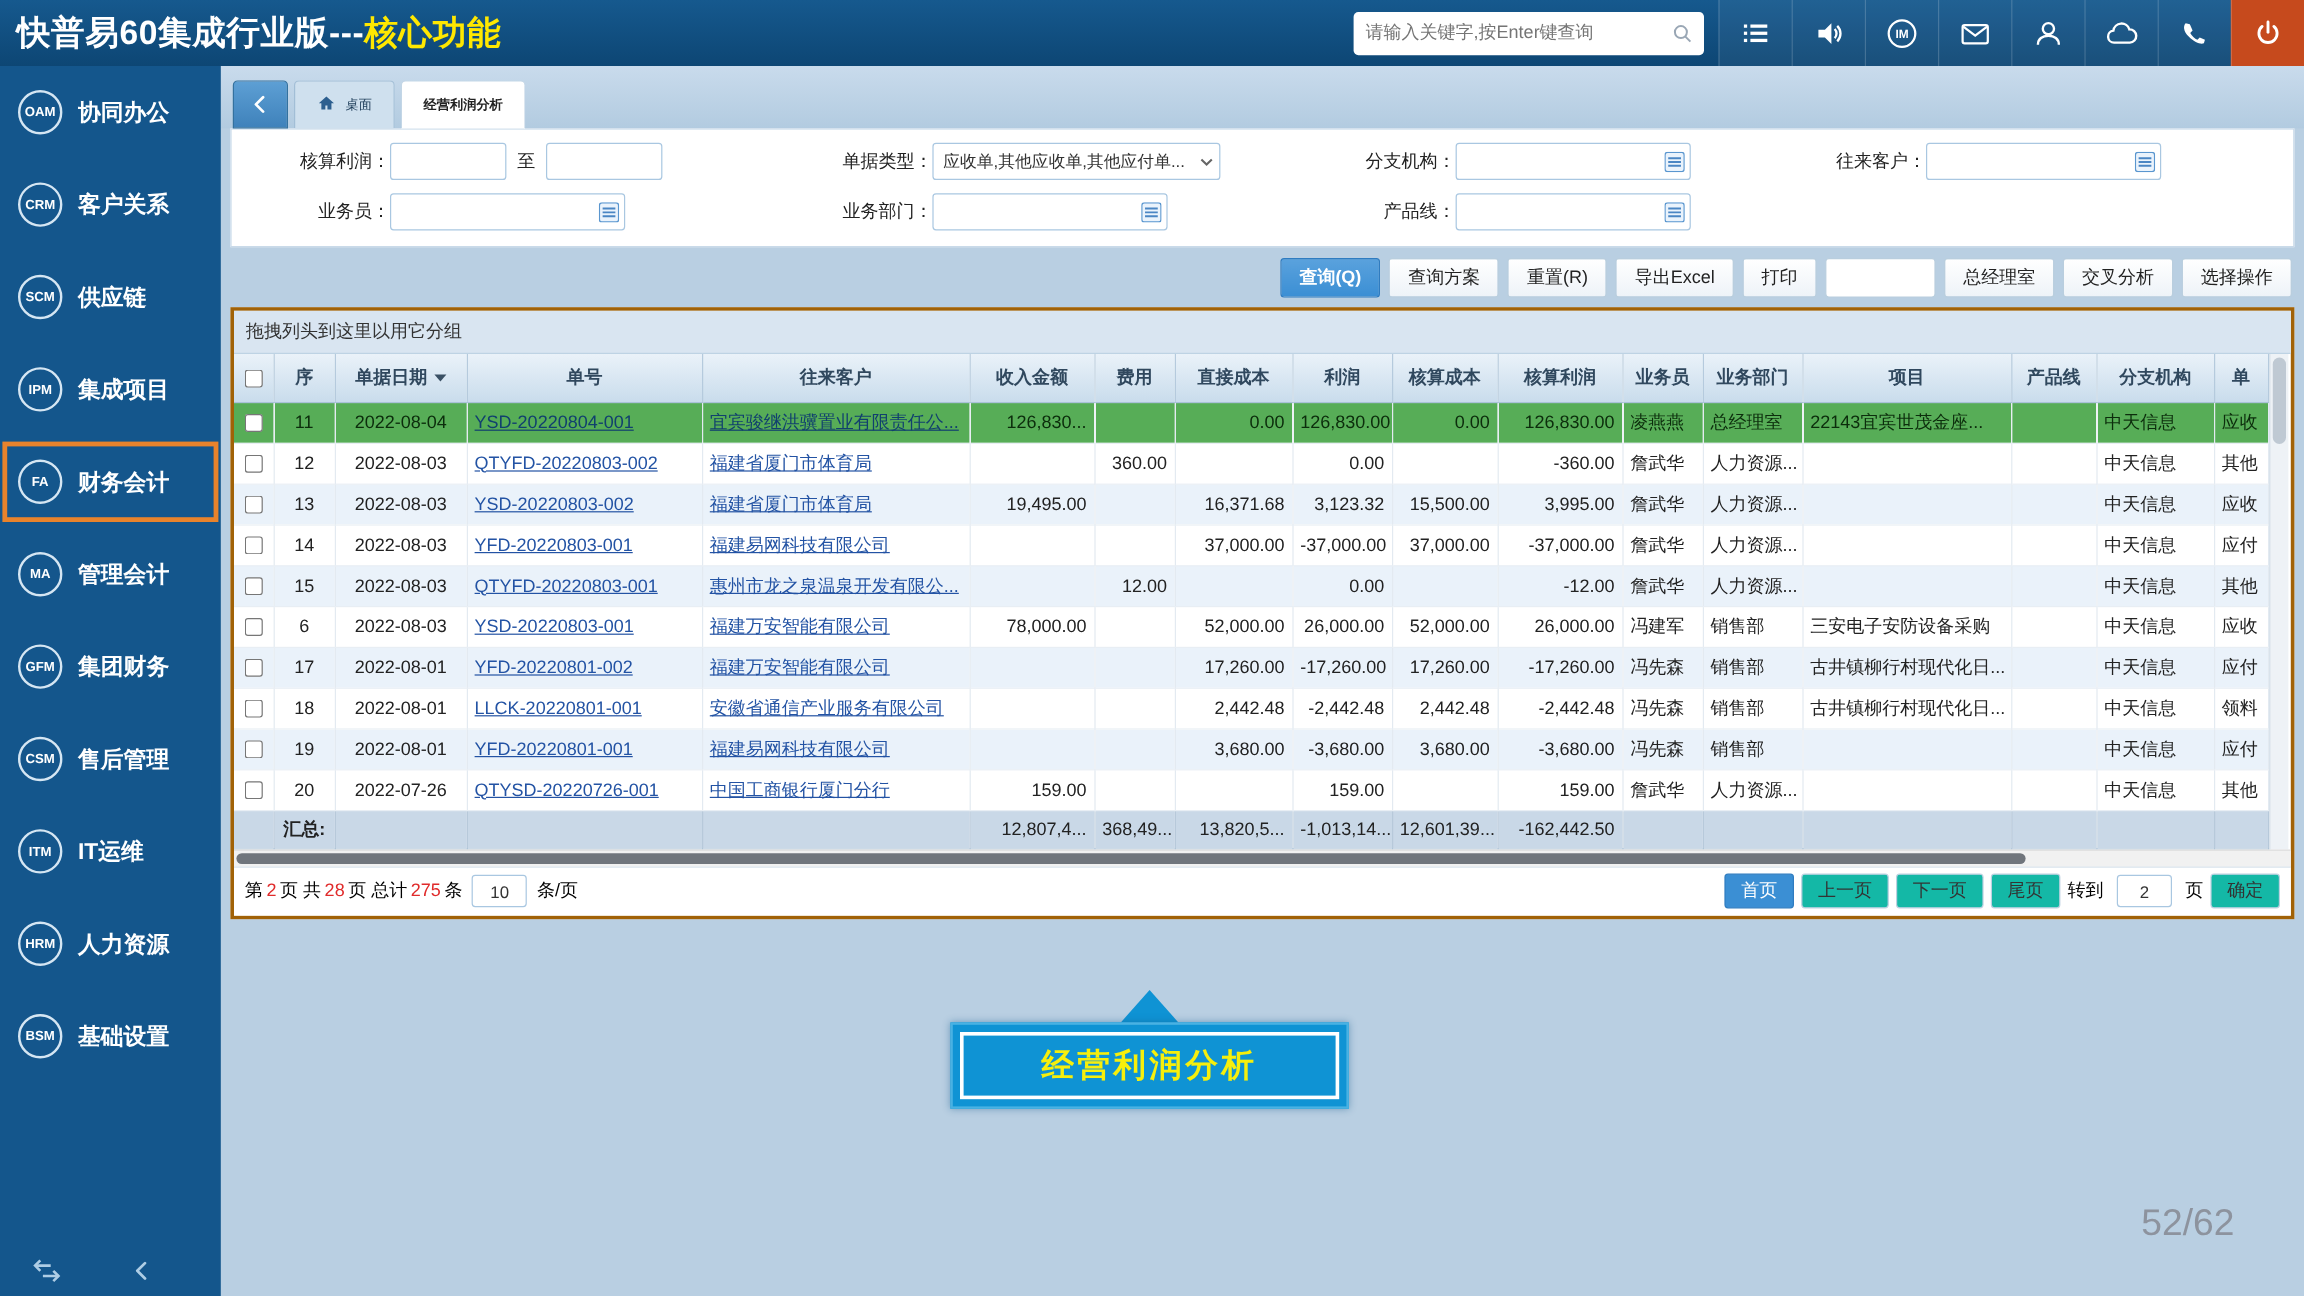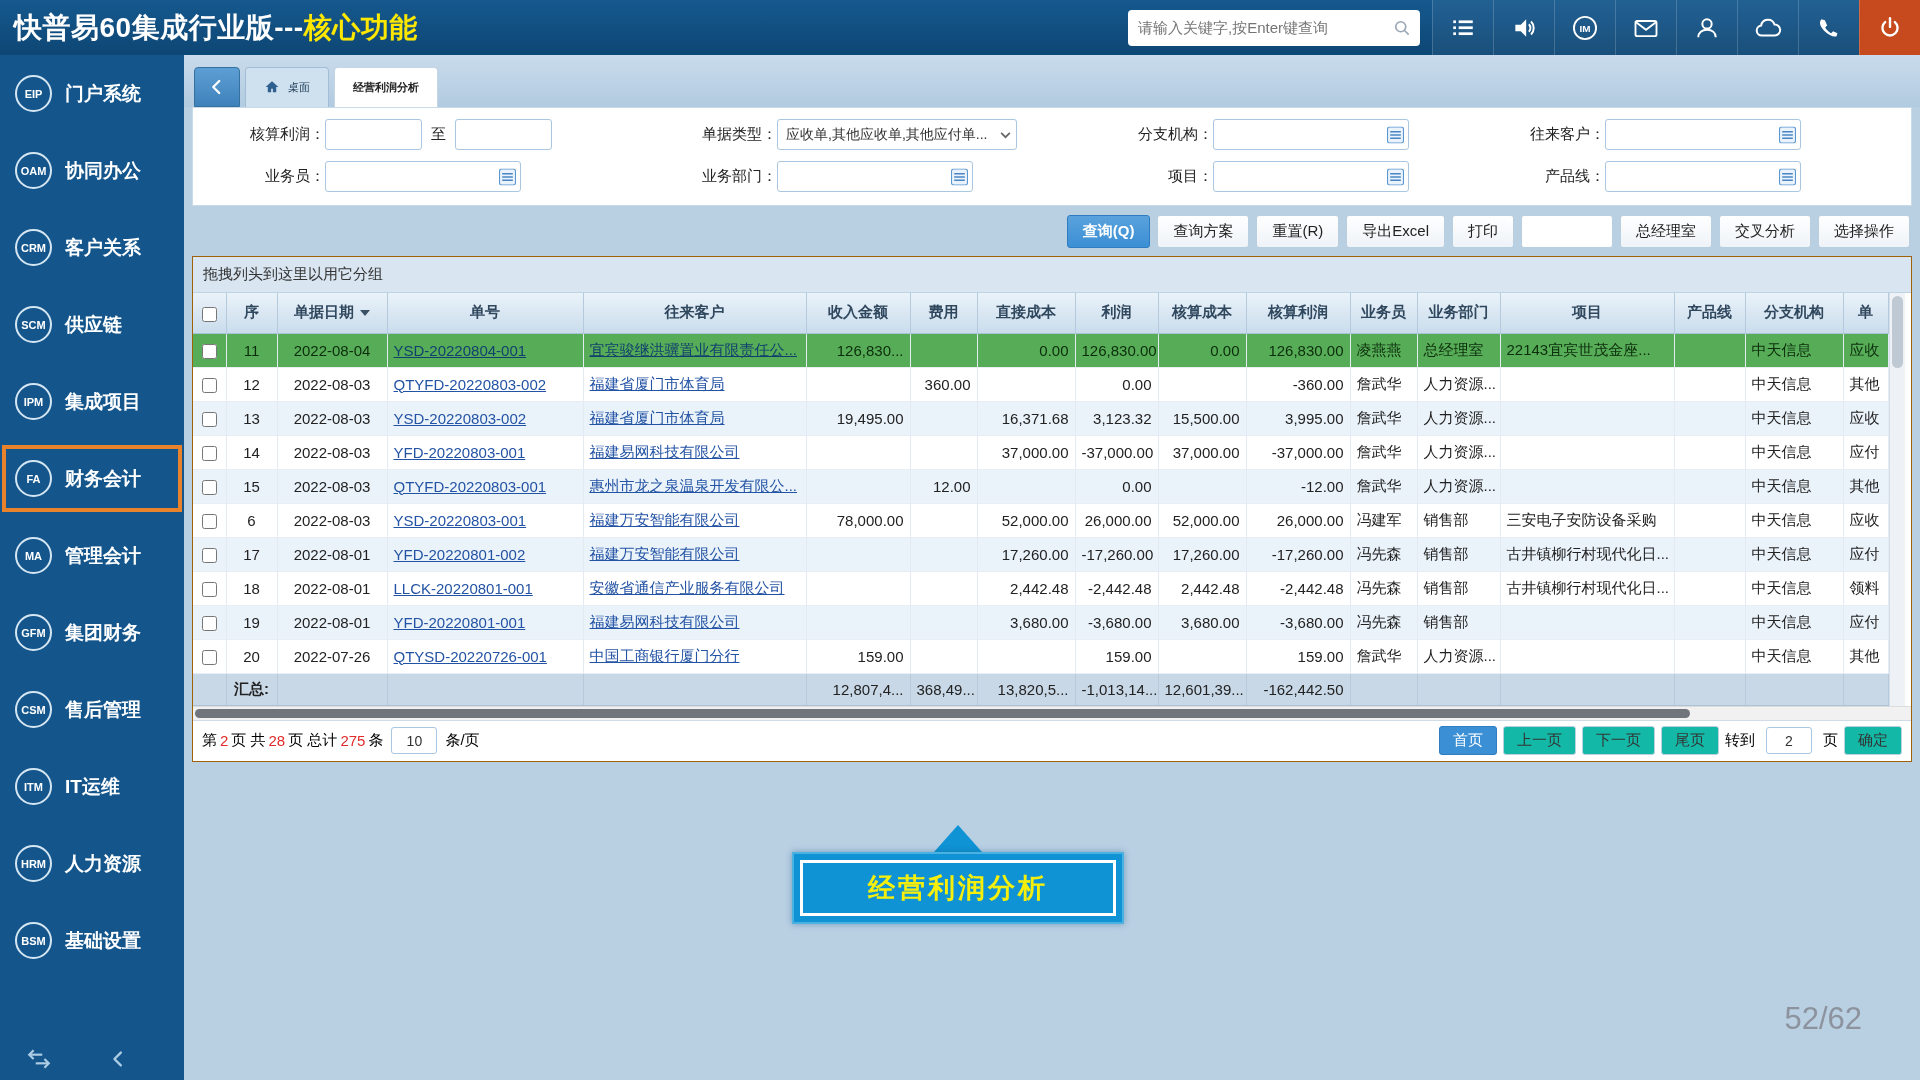"EIP" div.side-item { html: <div> <span>EIP</span> <span>门户系统</span> </div> -> none }
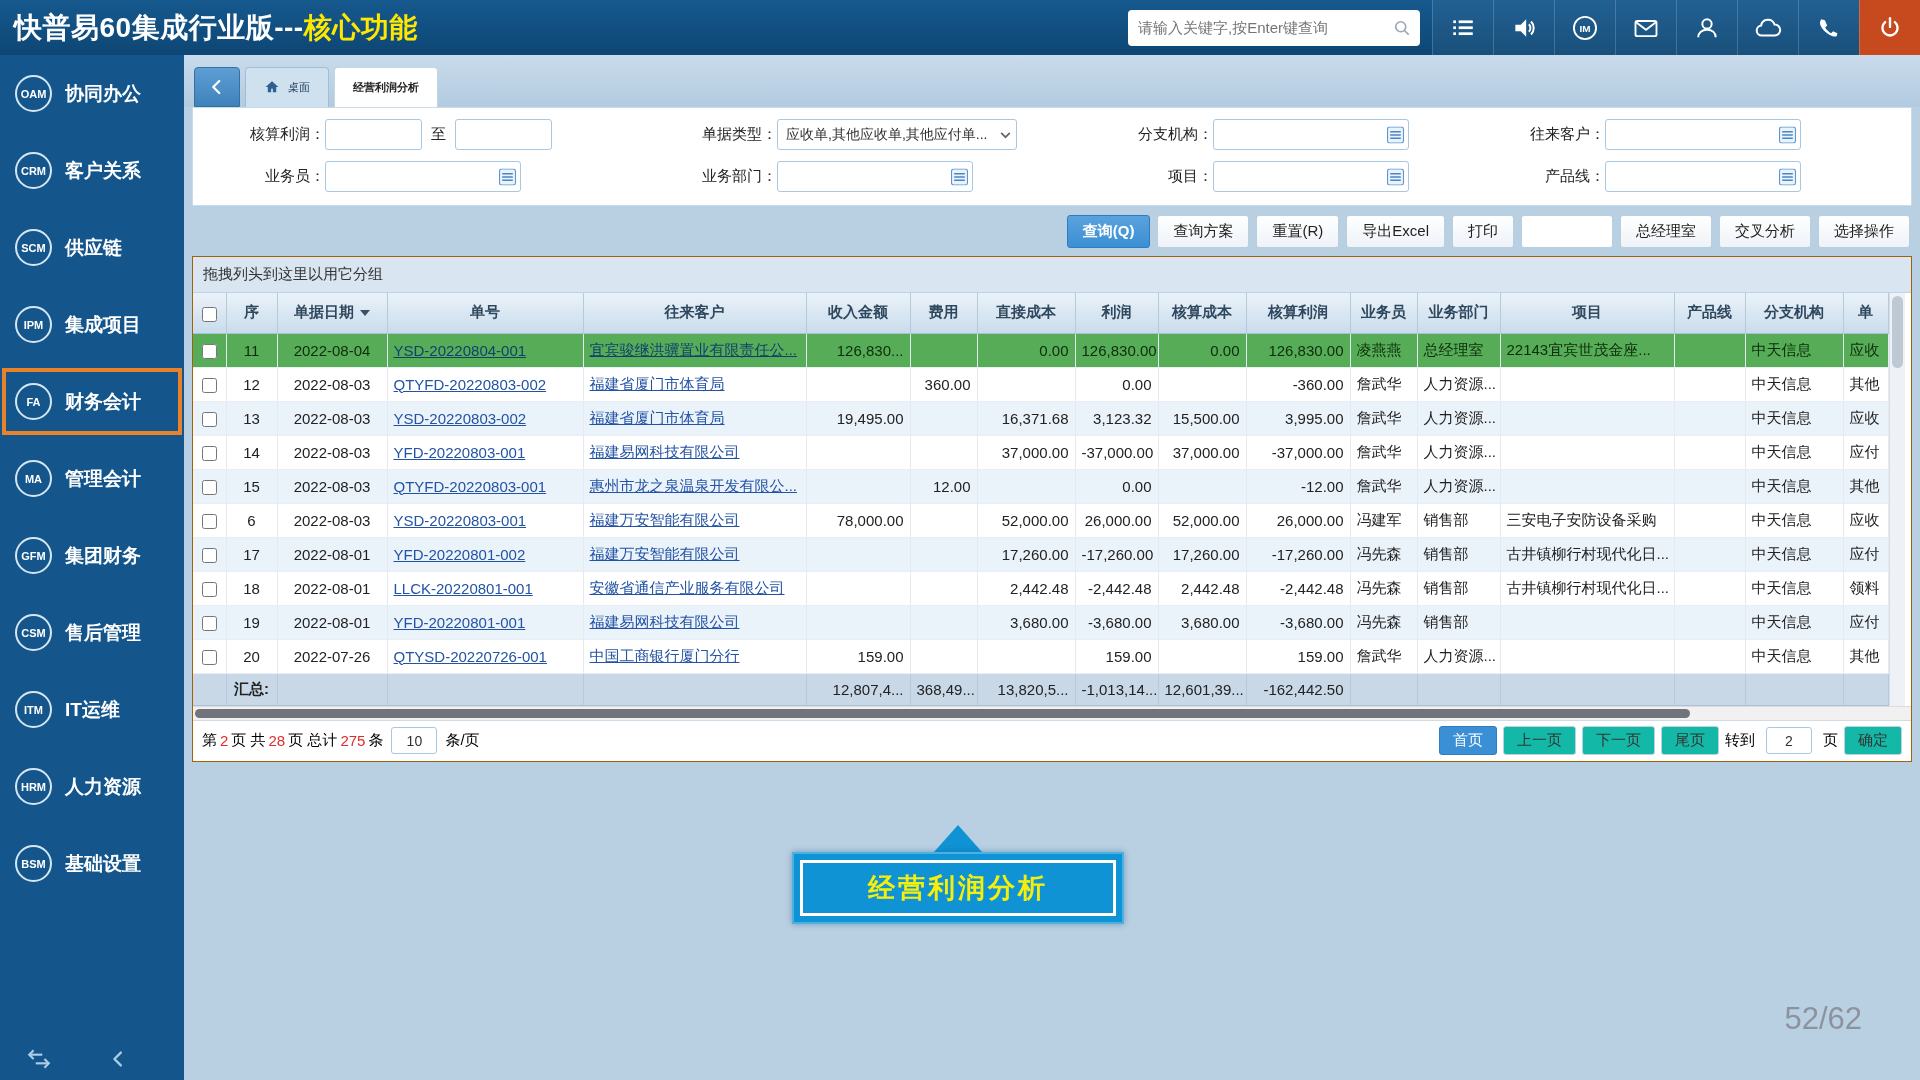"项目：" div.f-field { html: <div> <span>项目：</span> <div> <input> <span> <svg> <rect></rect> <line></line> <line></line> <line></line> </svg> </span> </div> </div> -> none }
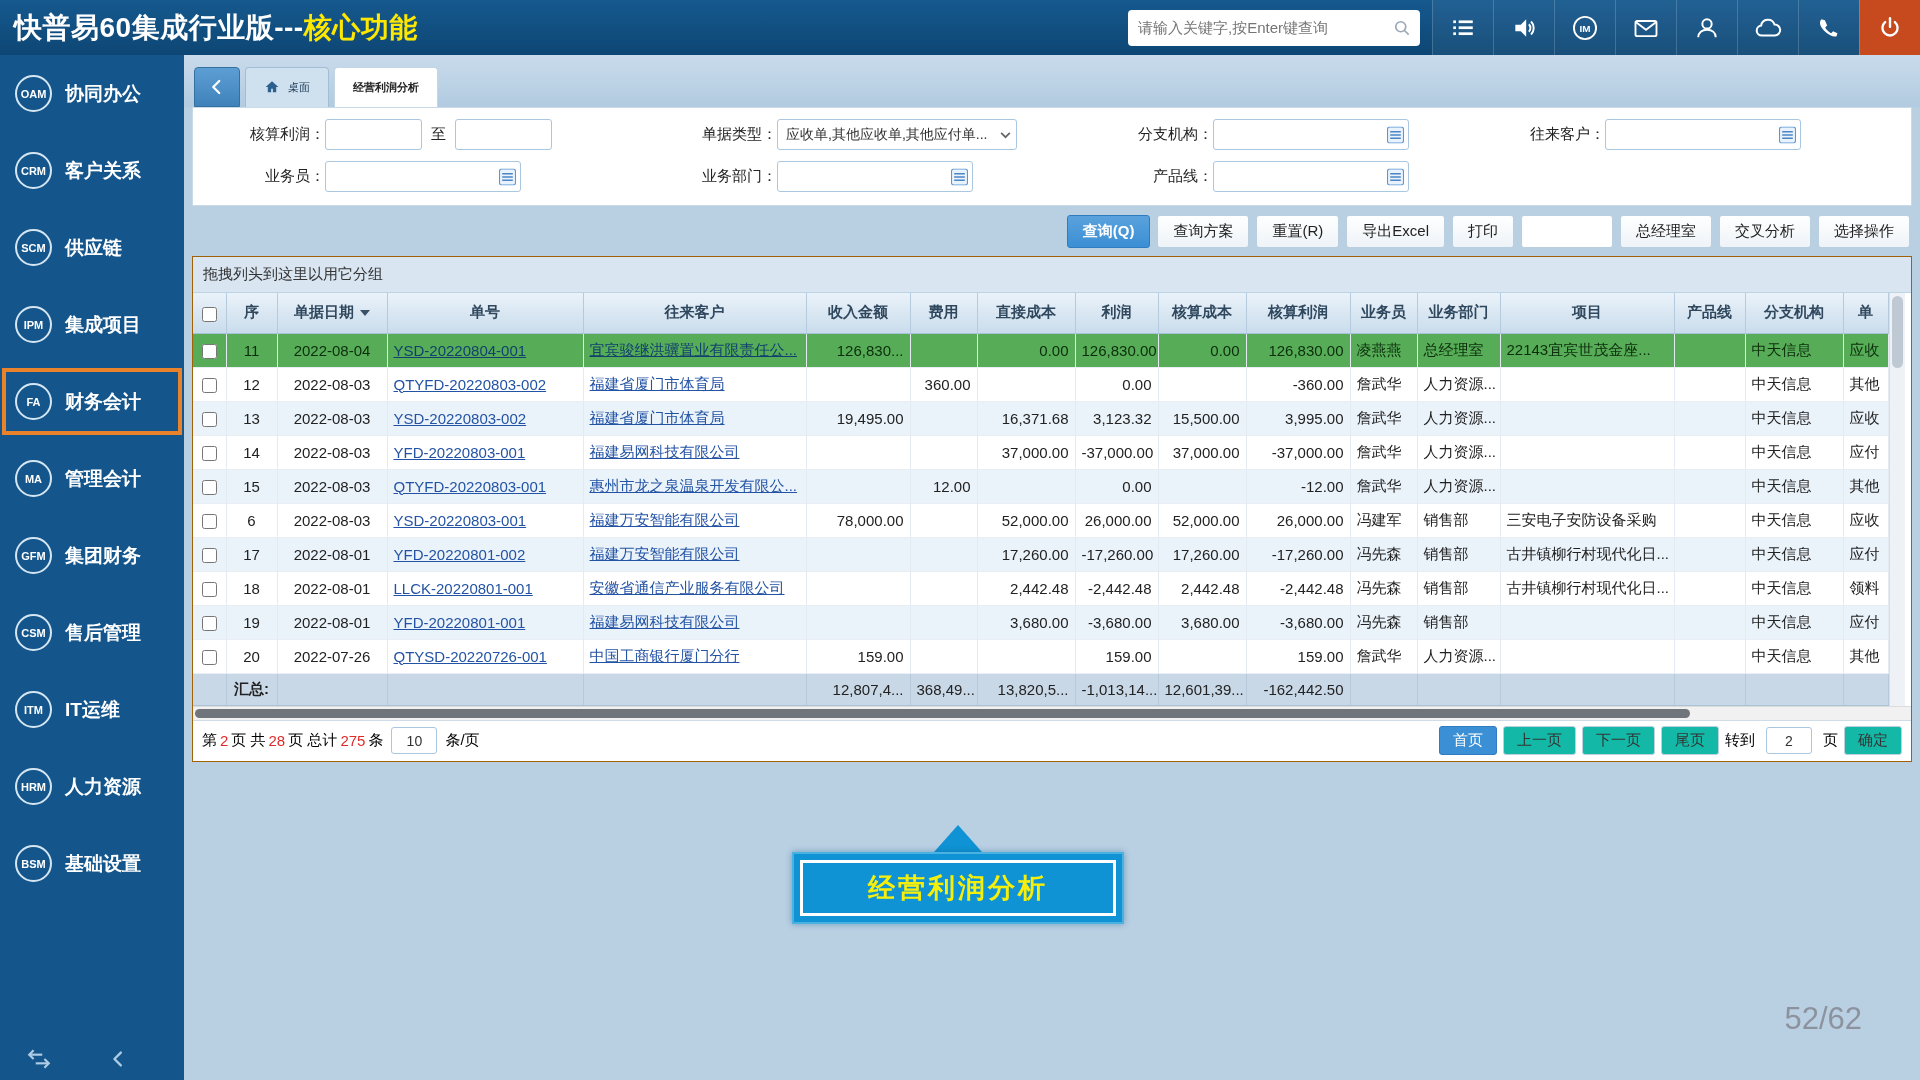"拖拽列头到这里以用它分组" .grid-card { border: 1px solid #a16207 -> 3px solid #a16207 }
